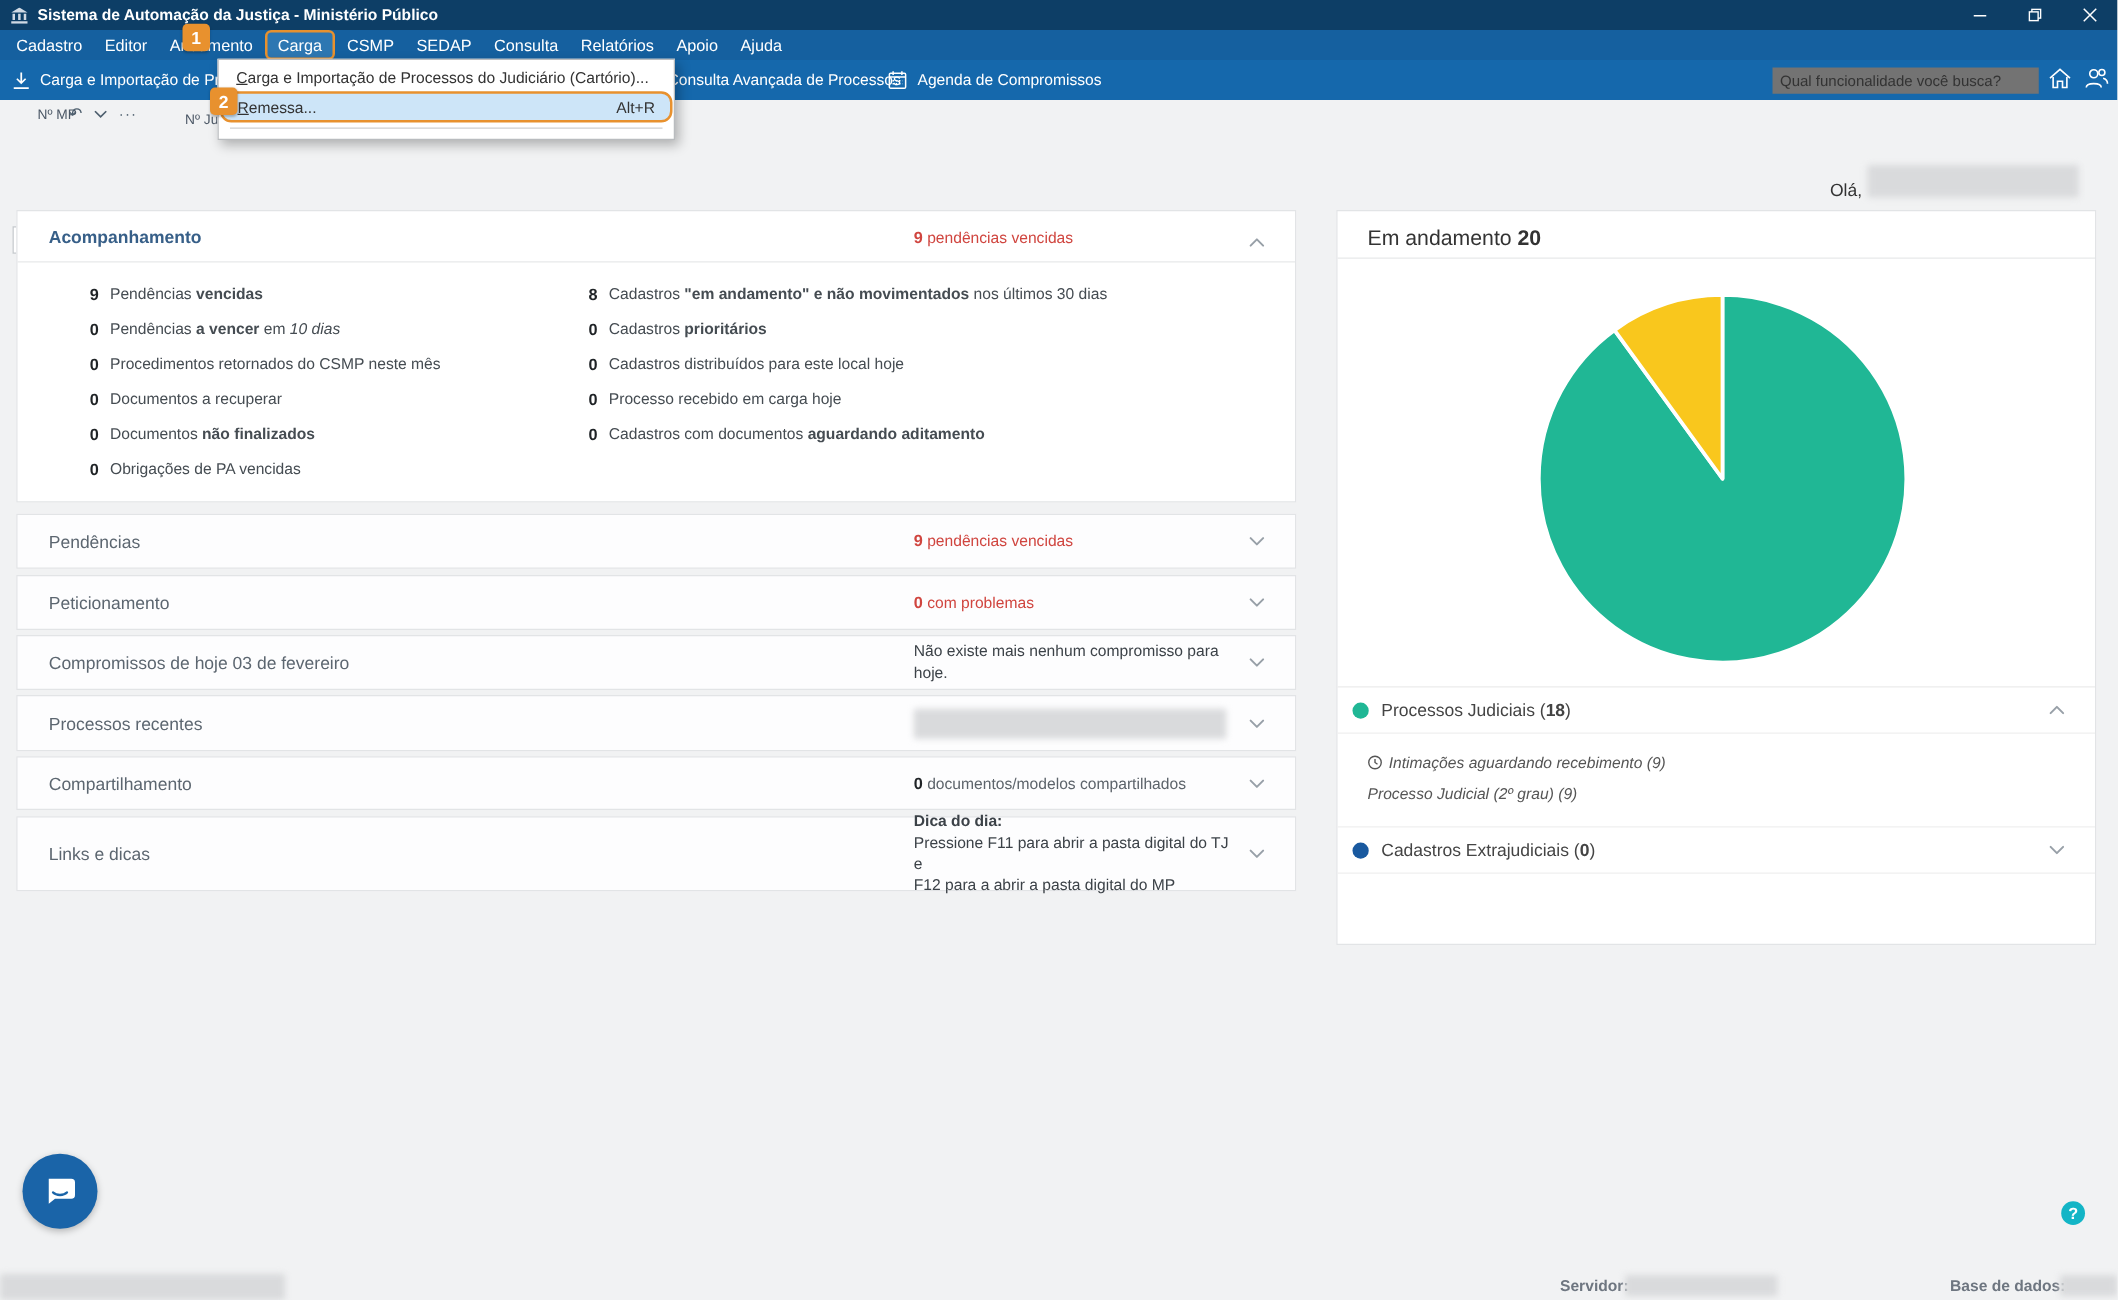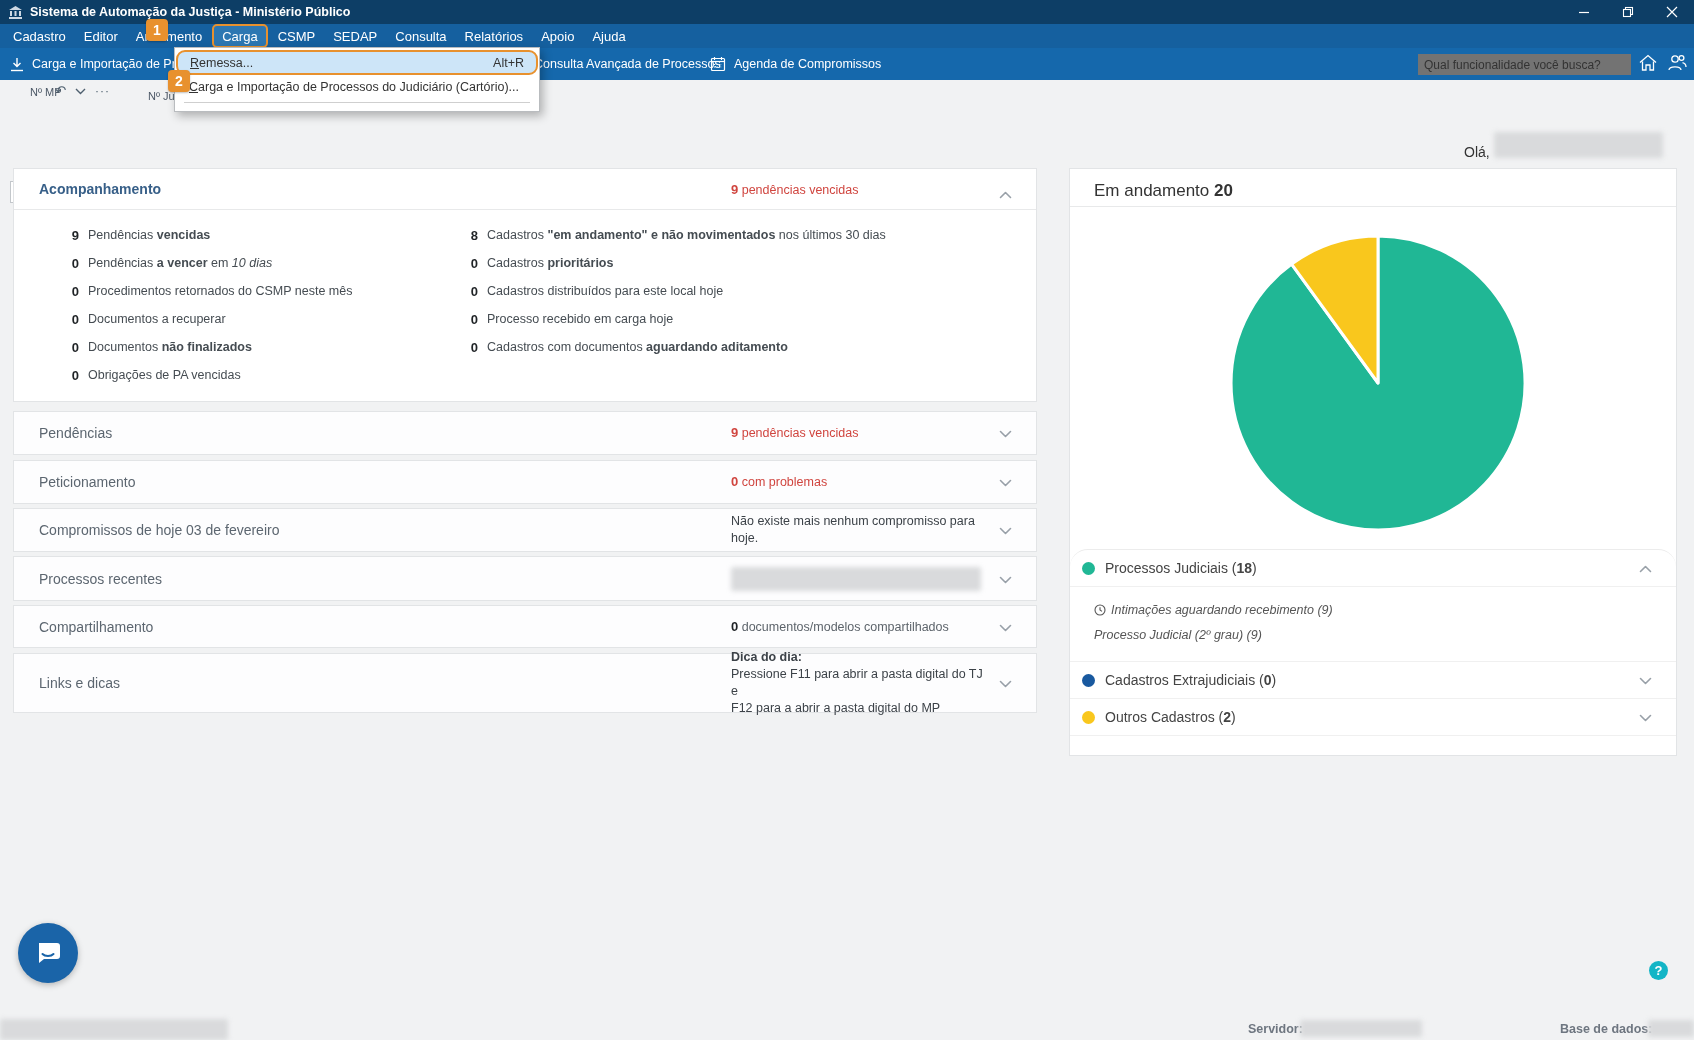"Remessa..." div.dd-row { order: before "Carga e Importação de Processos do Judiciário (Cartório)..." -> after "Carga e Importação de Processos do Judiciário (Cartório)..." }
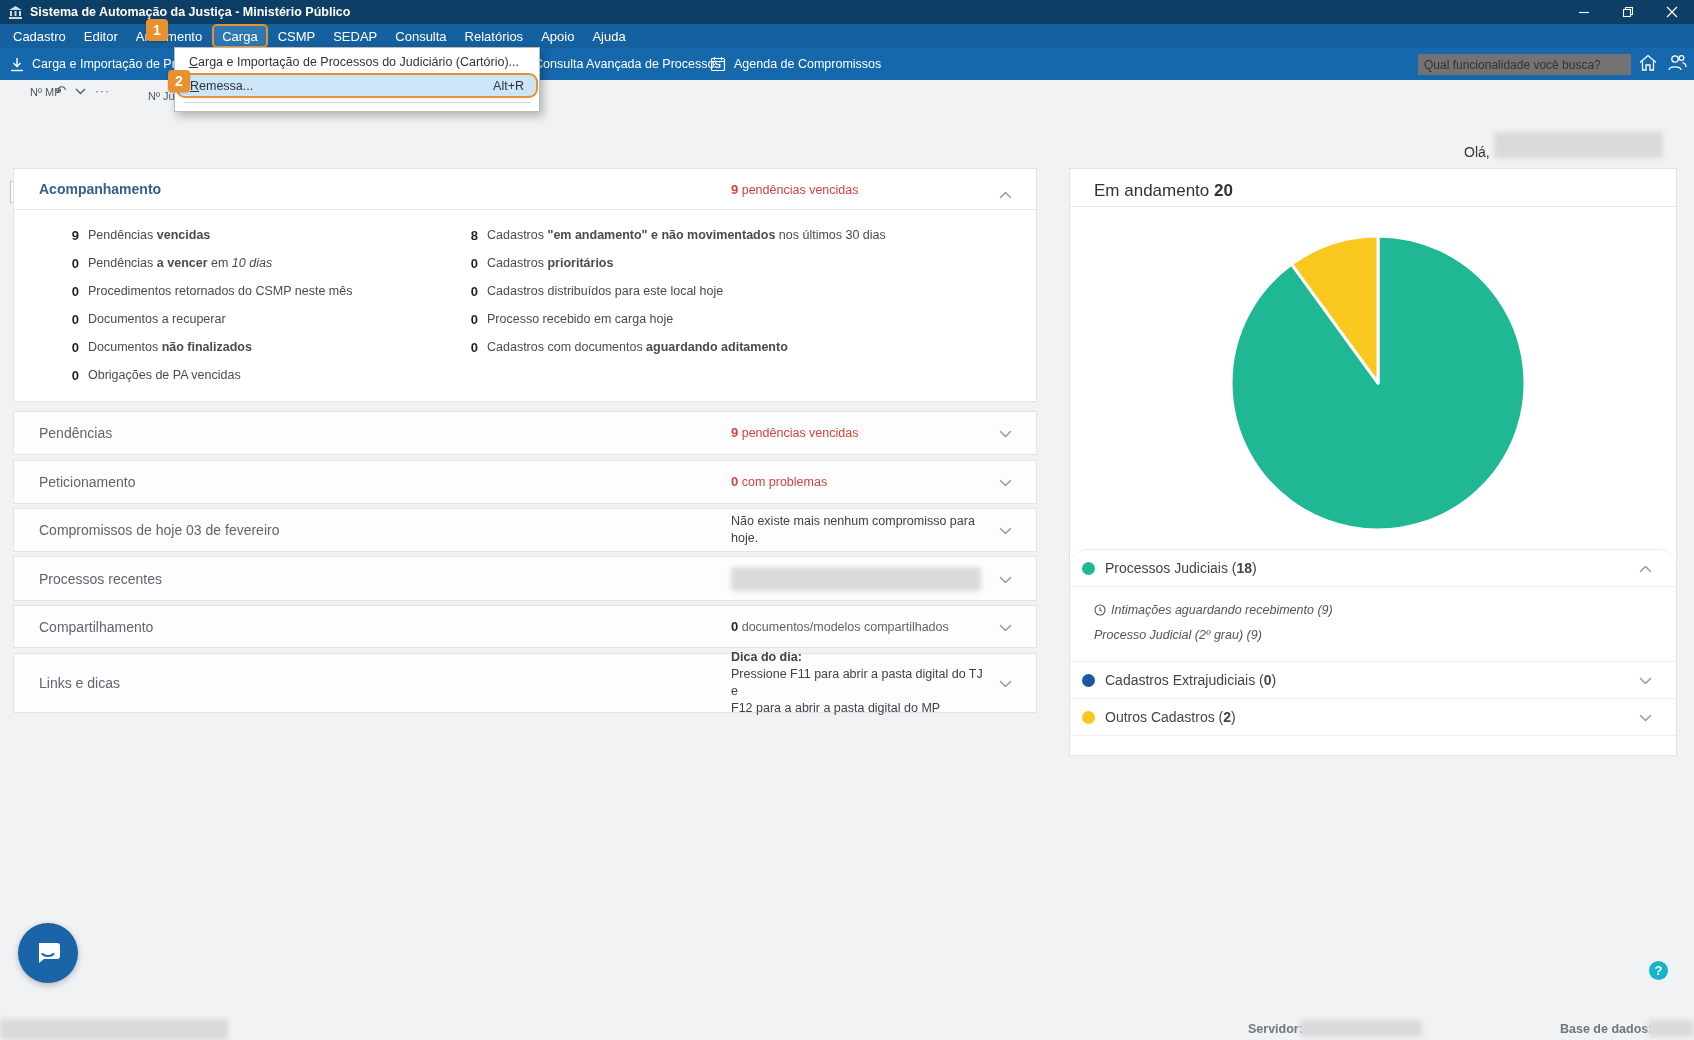"Processos Judiciais (18)" .legend { border-radius: 18px -> none }
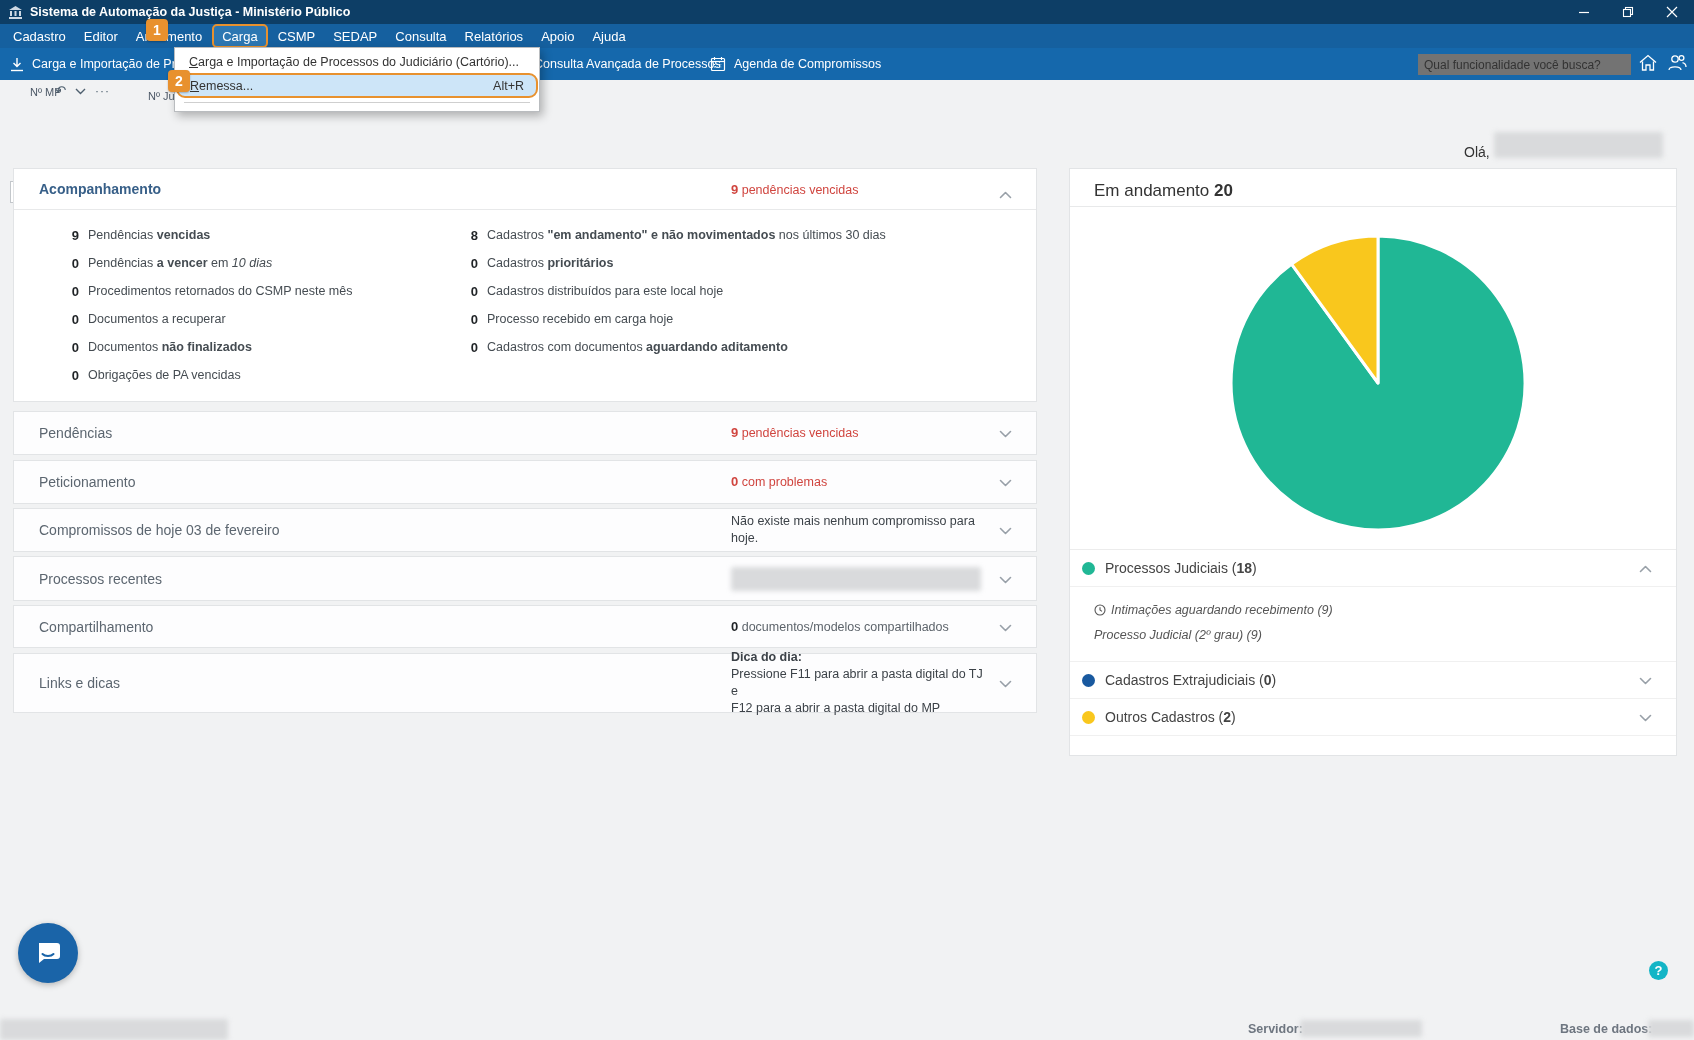"Outros Cadastros (2)" div.lg-row { html: <div> <span></span> <span><span>Outros Cadastros (</span><b>2</b><span>)</span></span> <span><svg> <path></path> </svg></span> </div> -> none }
